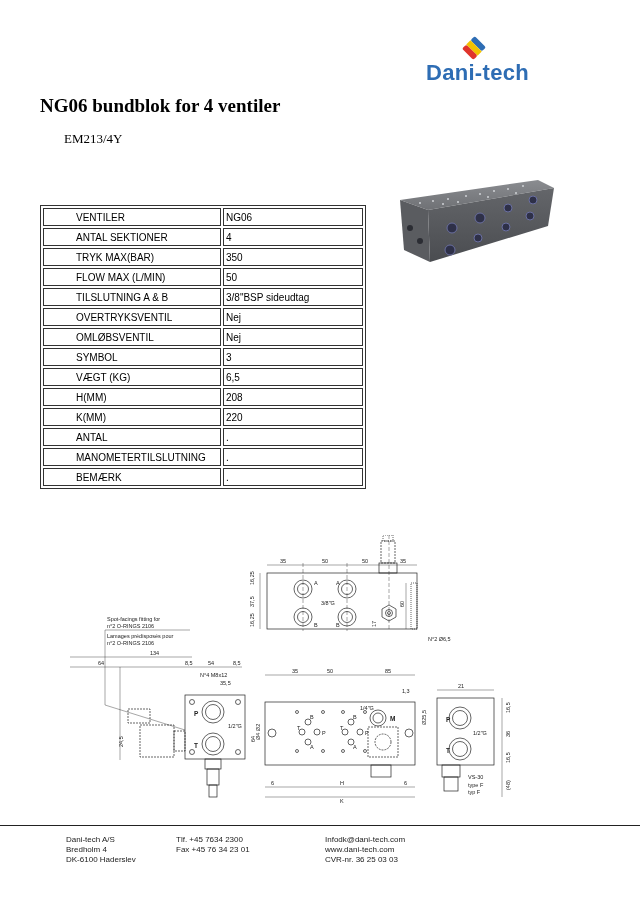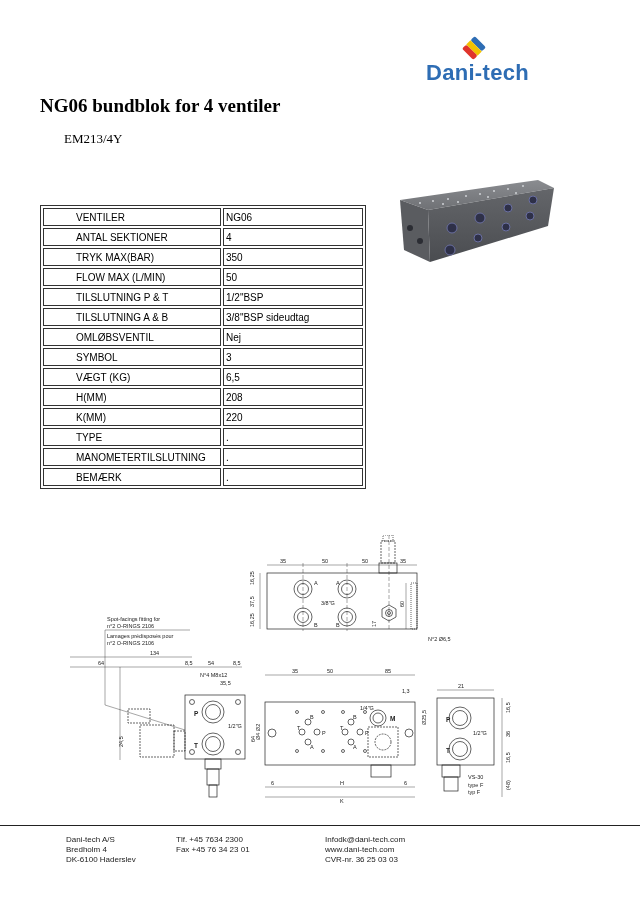"TILSLUTNING P & T" tr { html: <tr> <td>TILSLUTNING P &amp; T</td> <td>1/2"BSP</td> </tr> -> none }
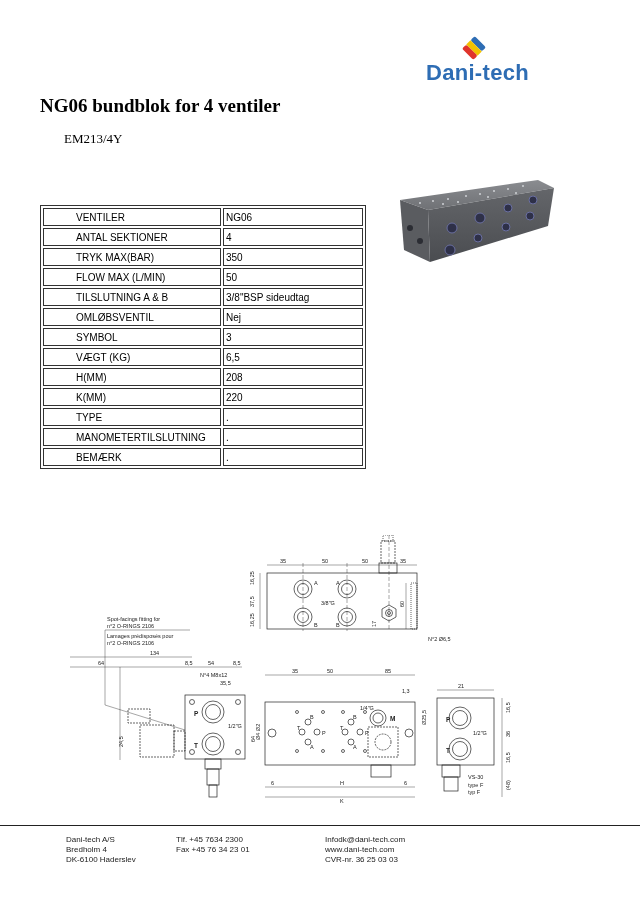"OVERTRYKSVENTIL" tr { html: none -> <tr> <td>OVERTRYKSVENTIL</td> <td>Nej</td> </tr> }
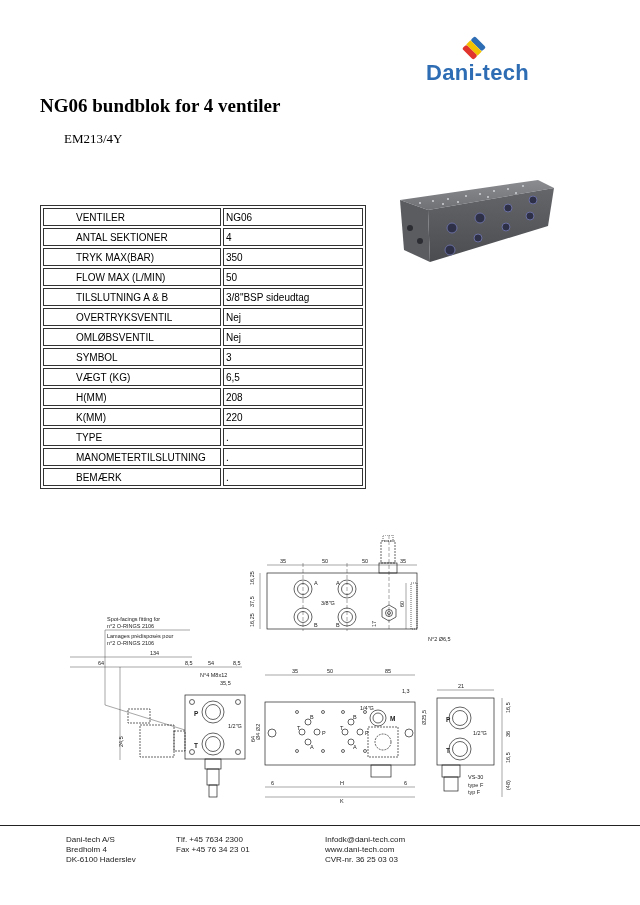"TYPE" td.k { text: TYPE -> ANTAL }
